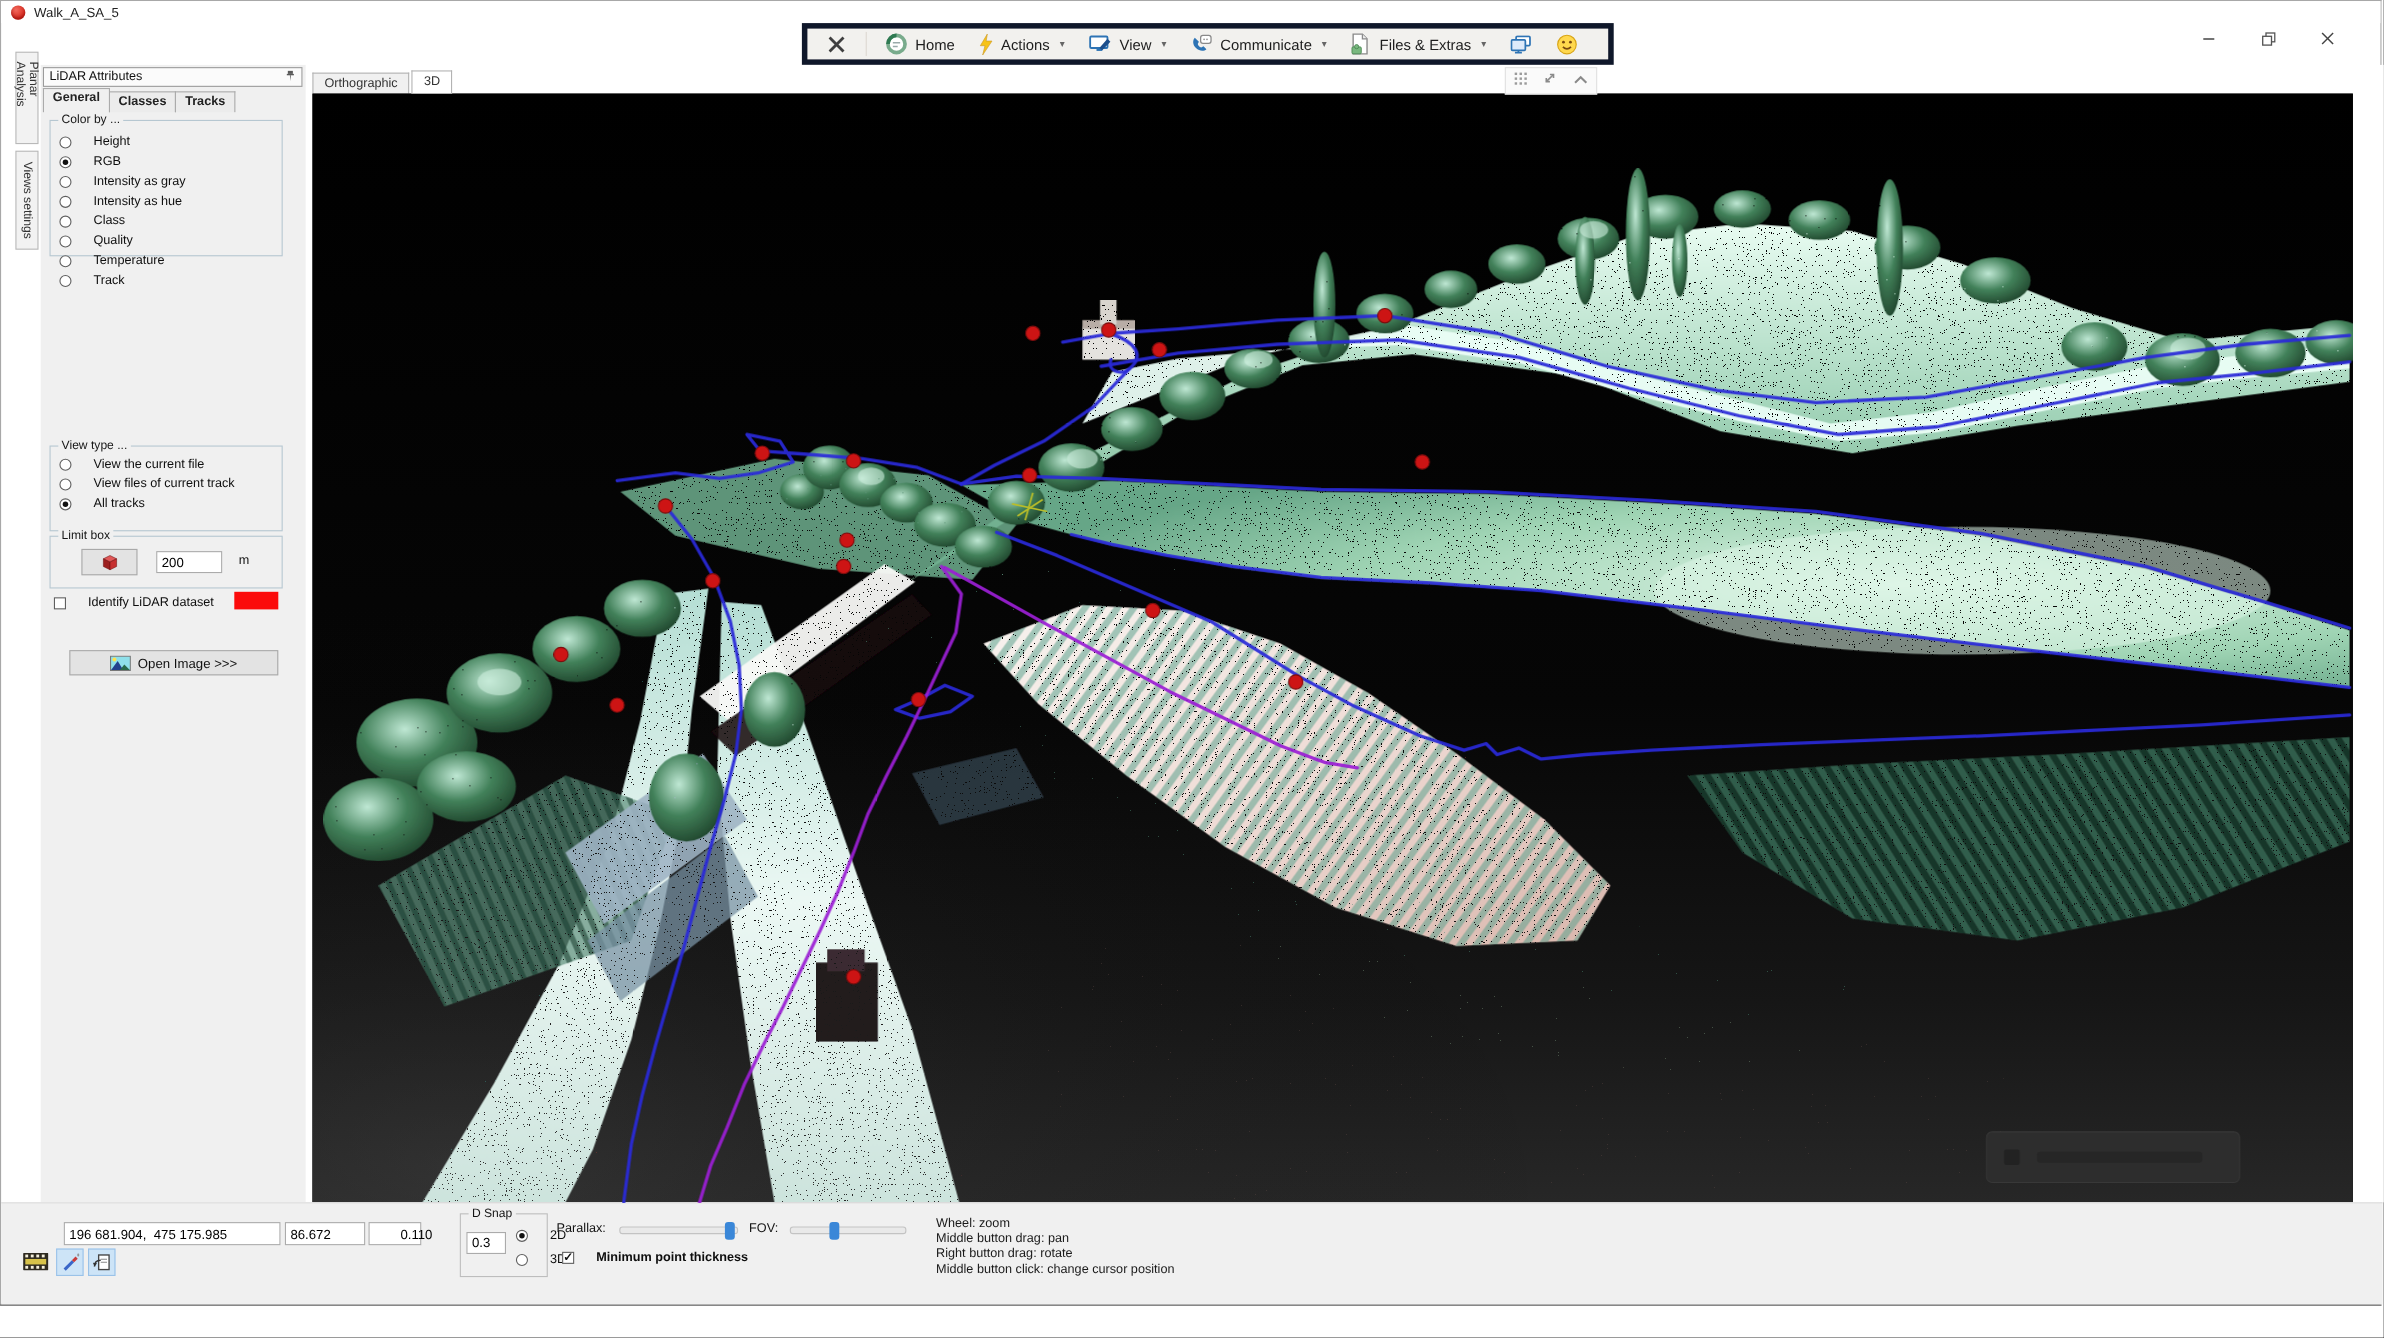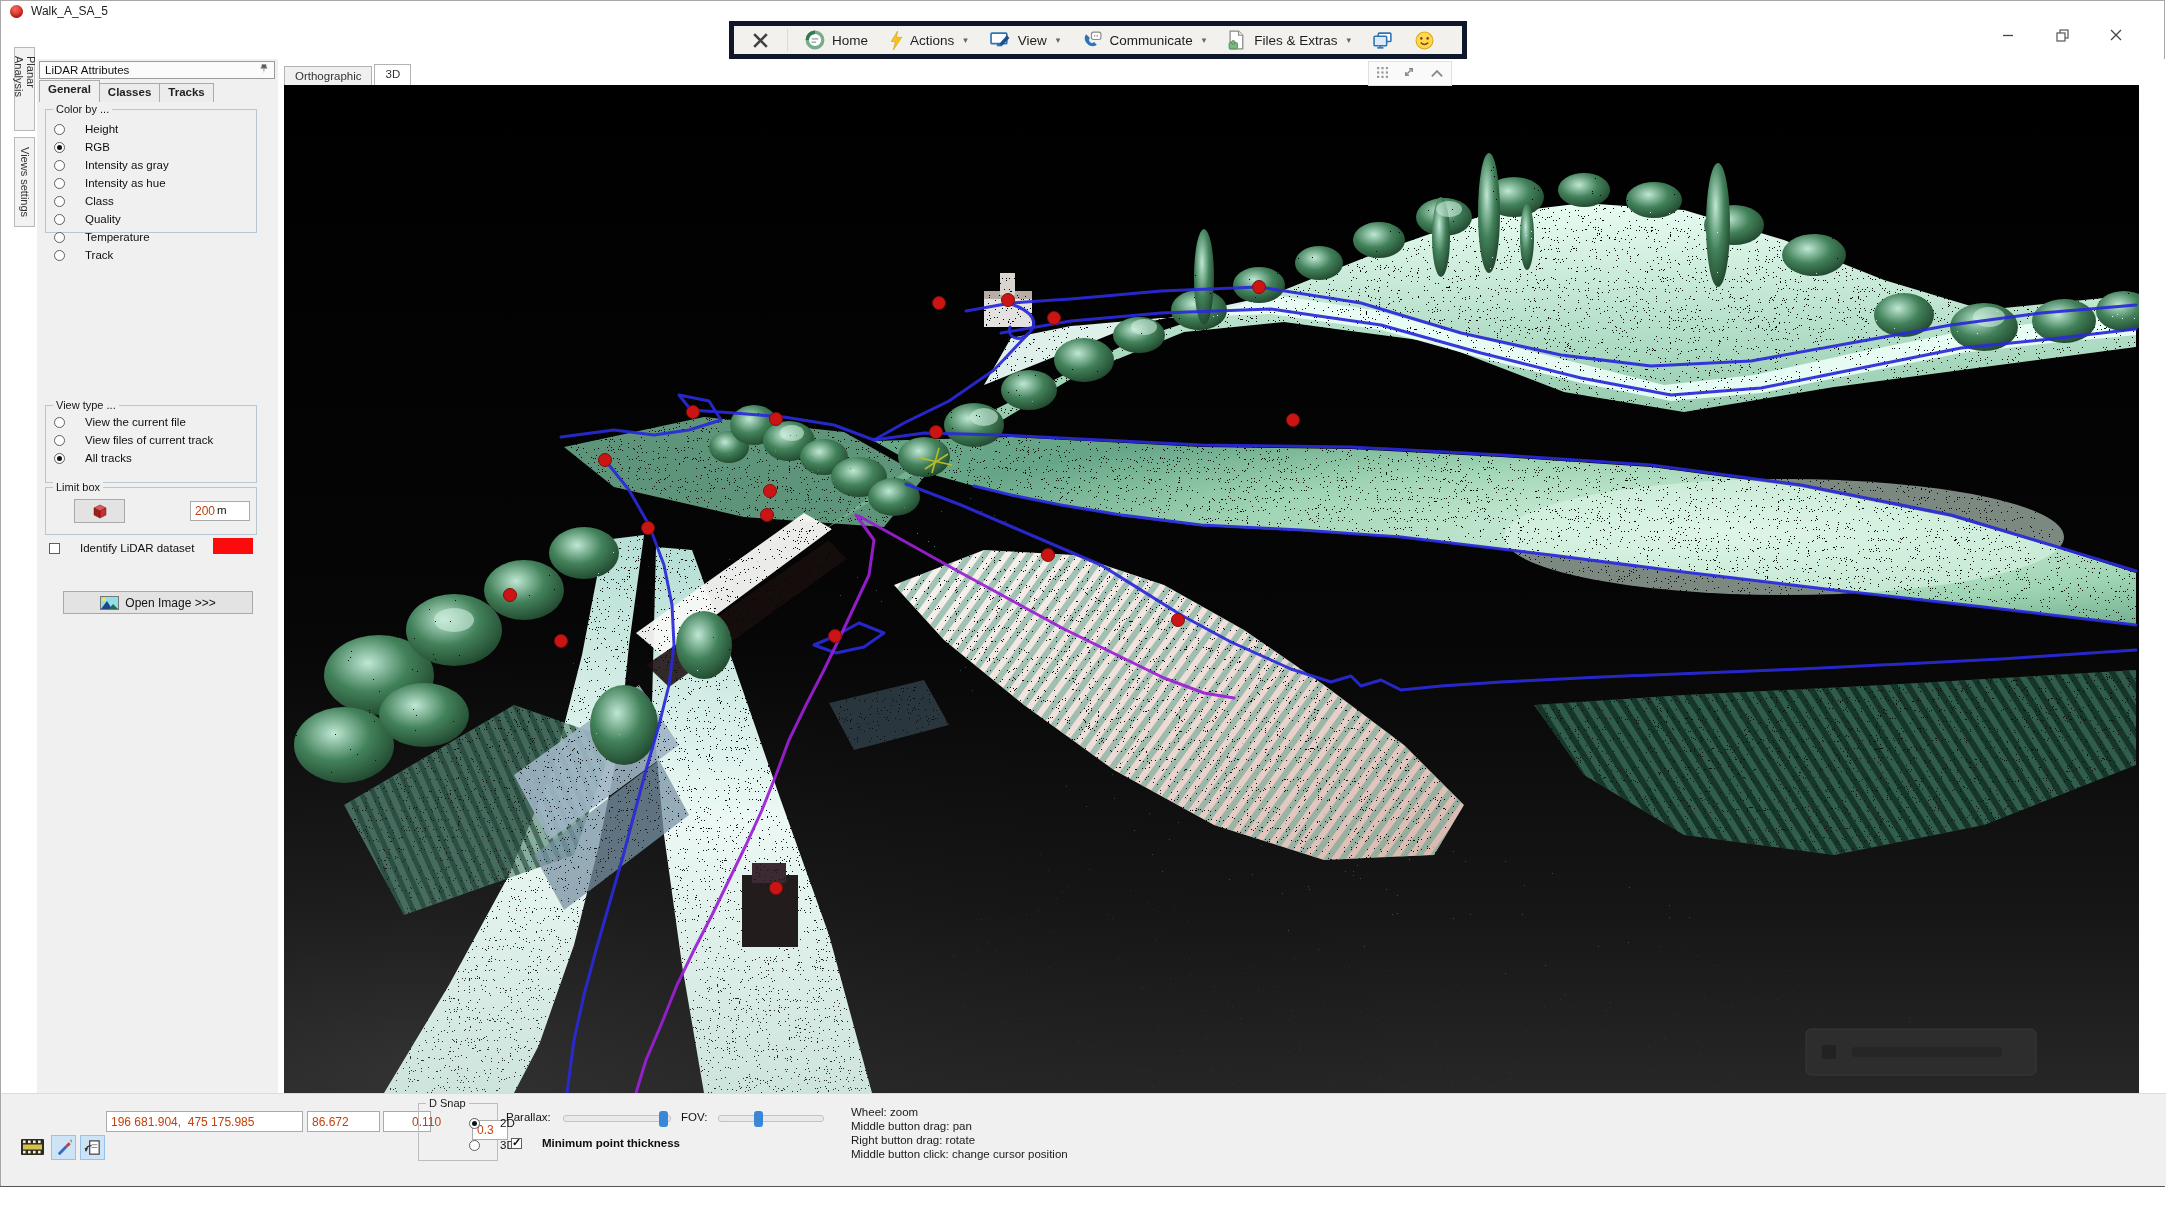"200" .tfield { color: #c2410c -> #000000; margin-left: 48px -> none }
